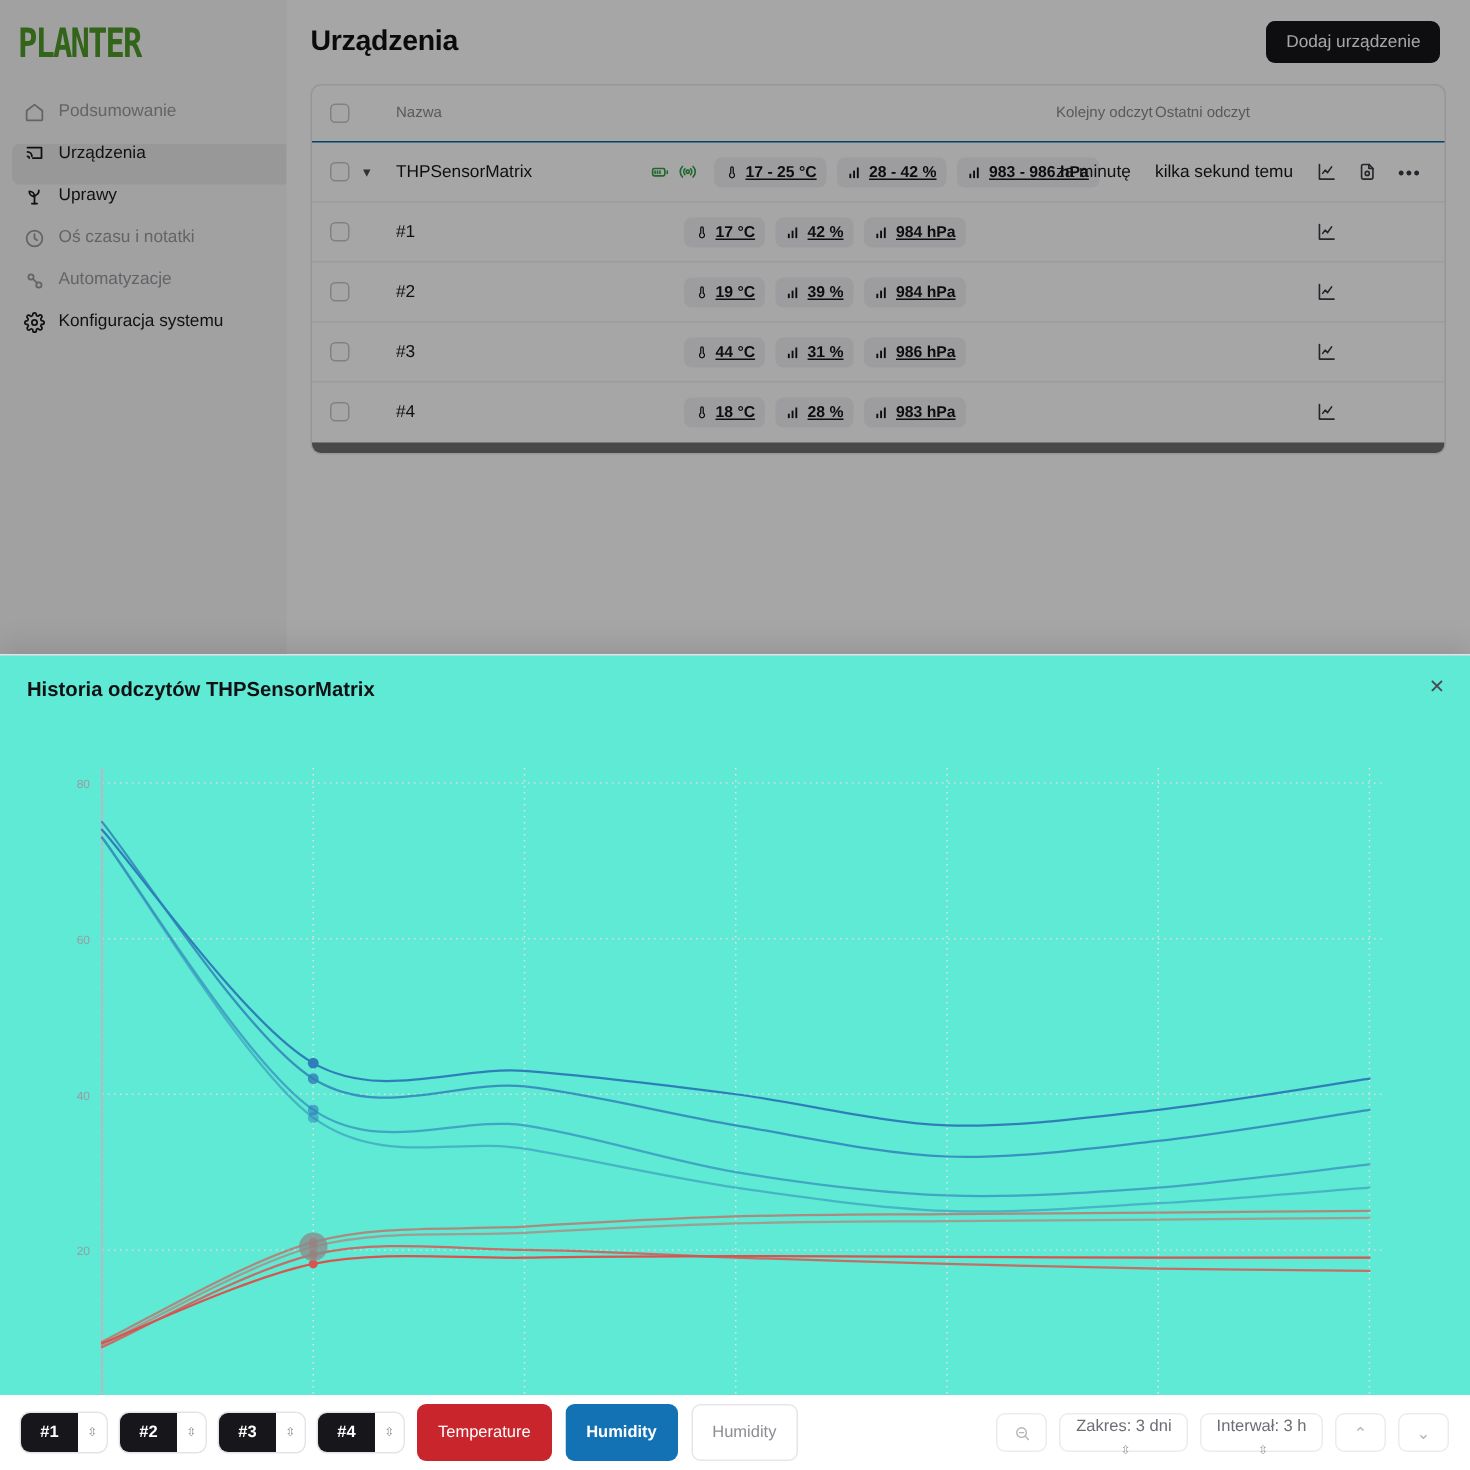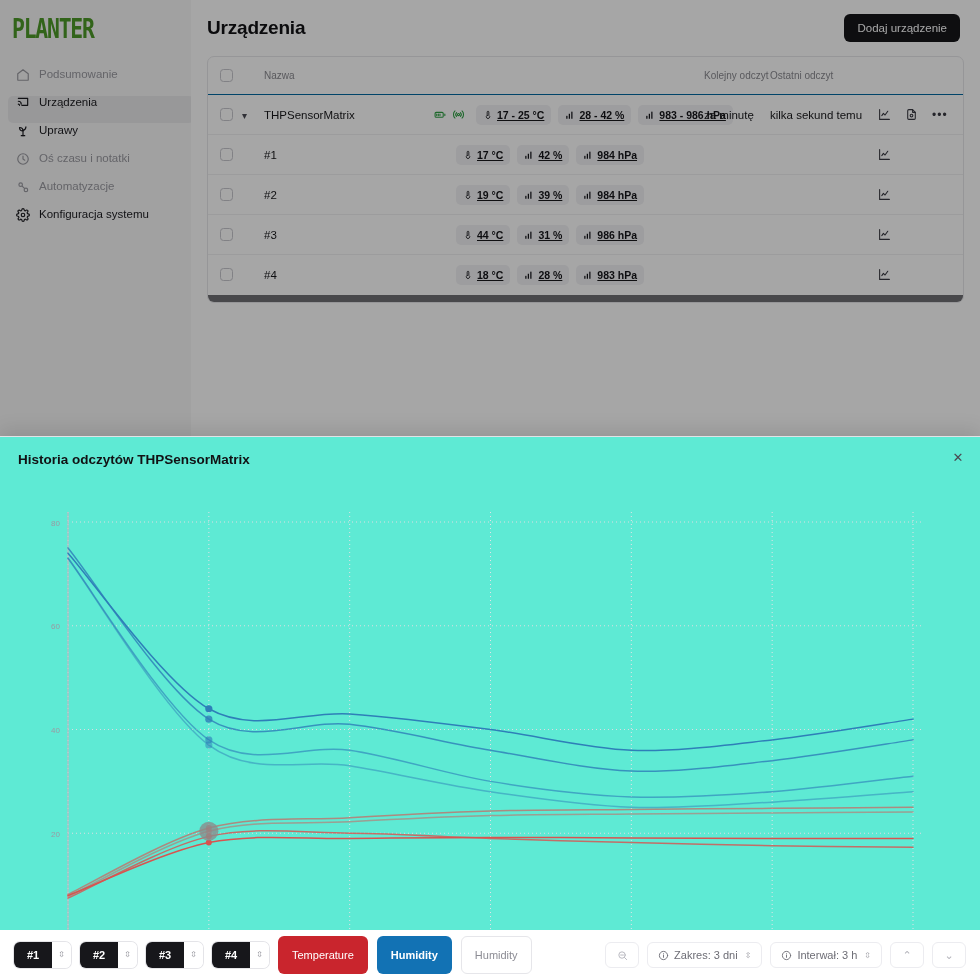"Zakres: 3 dni" .obtn { flex-direction: none -> column }
